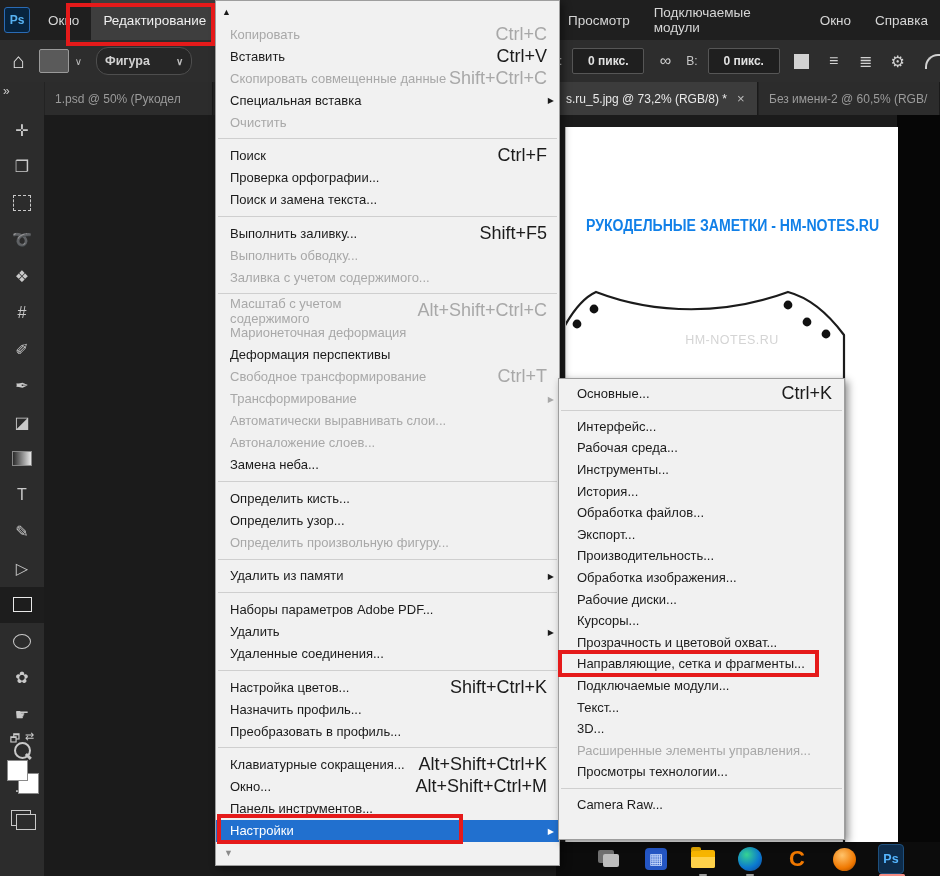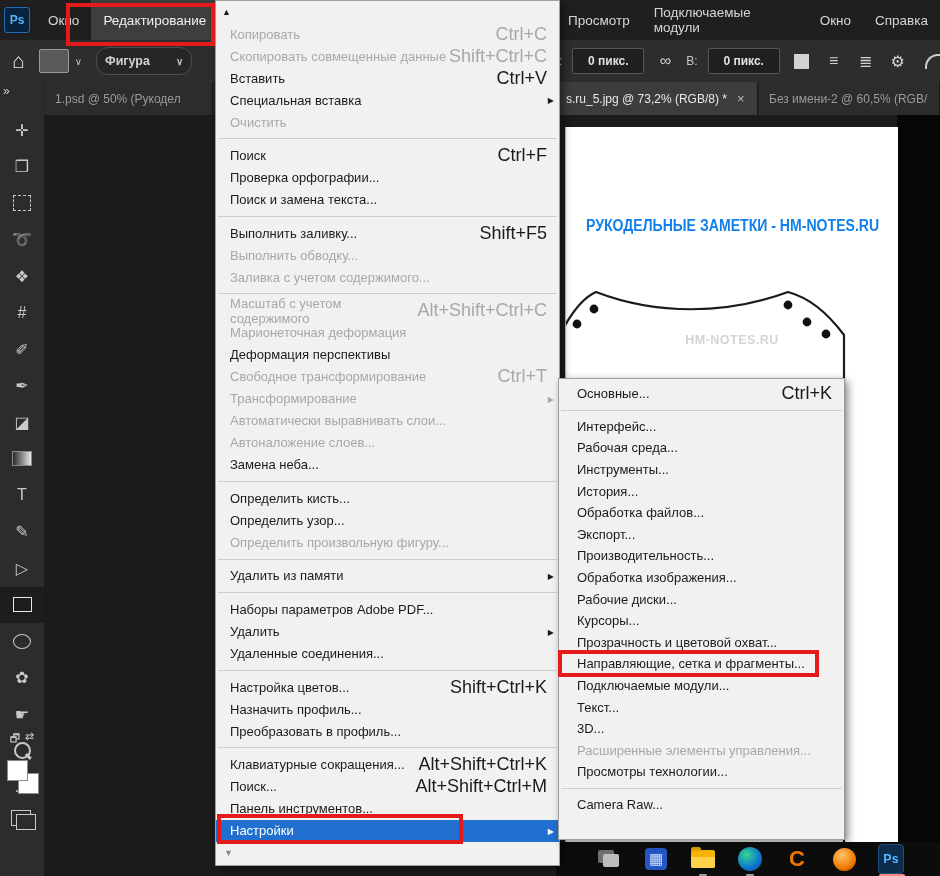"Скопировать совмещенные данные" div.mi { order: before "Вставить" -> after "Вставить" }
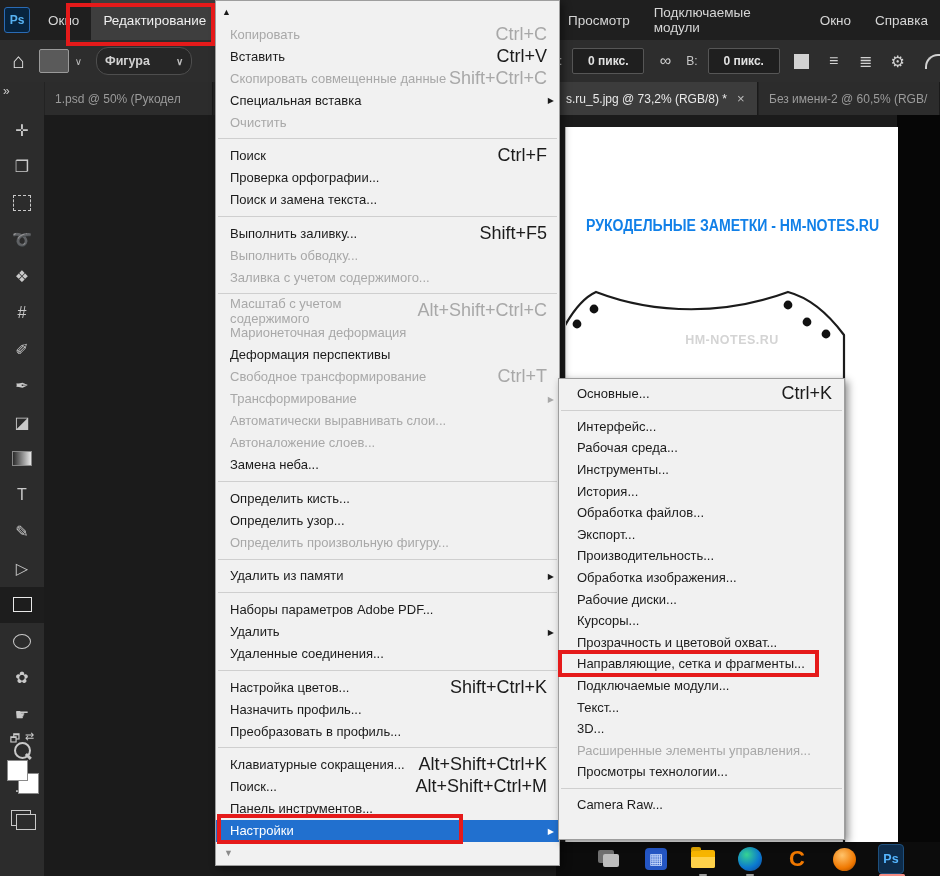"HM-NOTES.RU" .watermark { font-weight: bold -> normal }
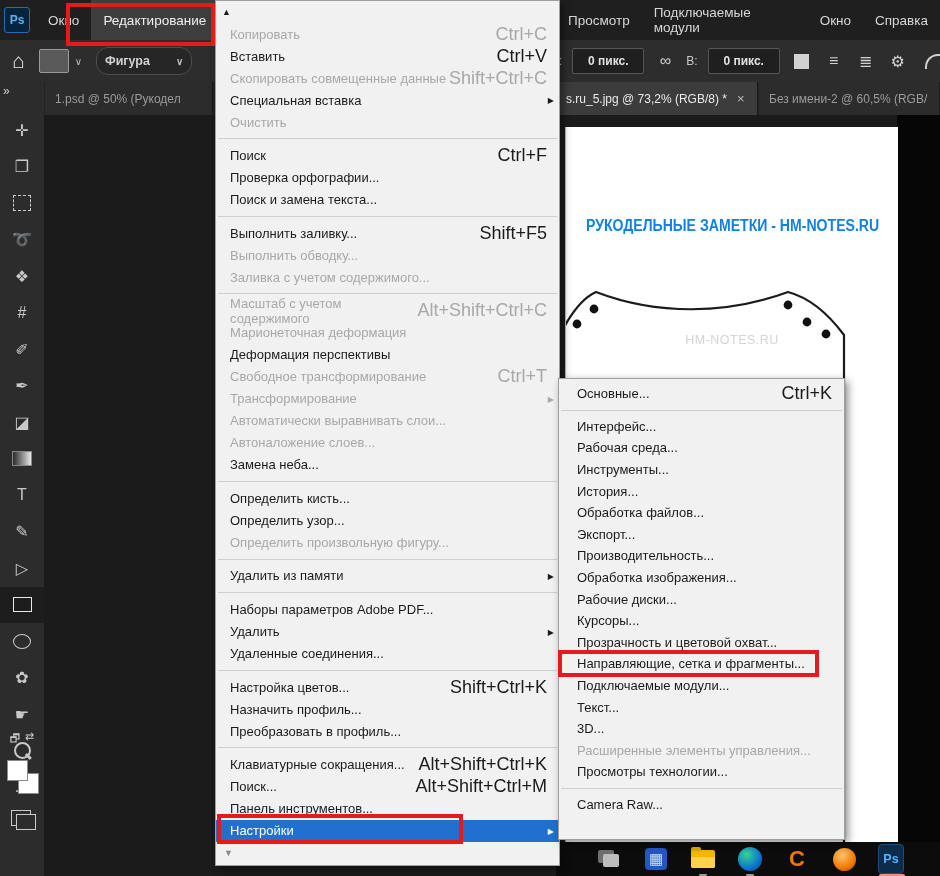"Поиск..." span { text: Поиск -> Окно }
